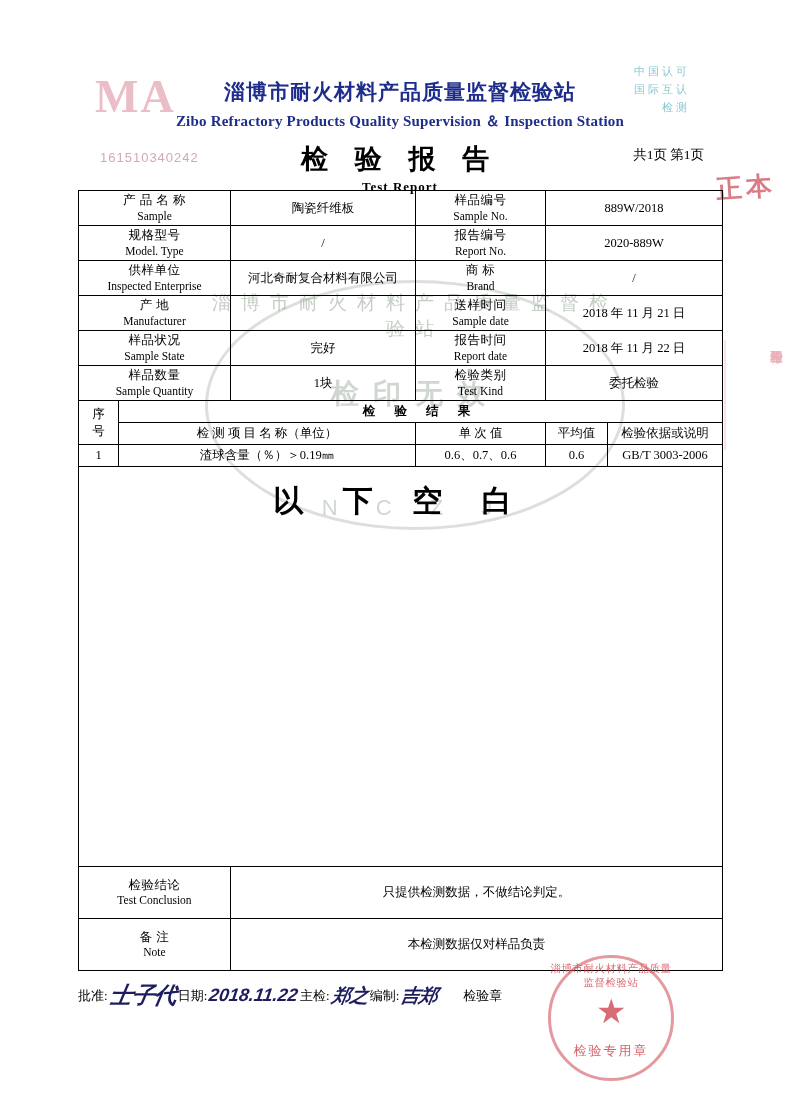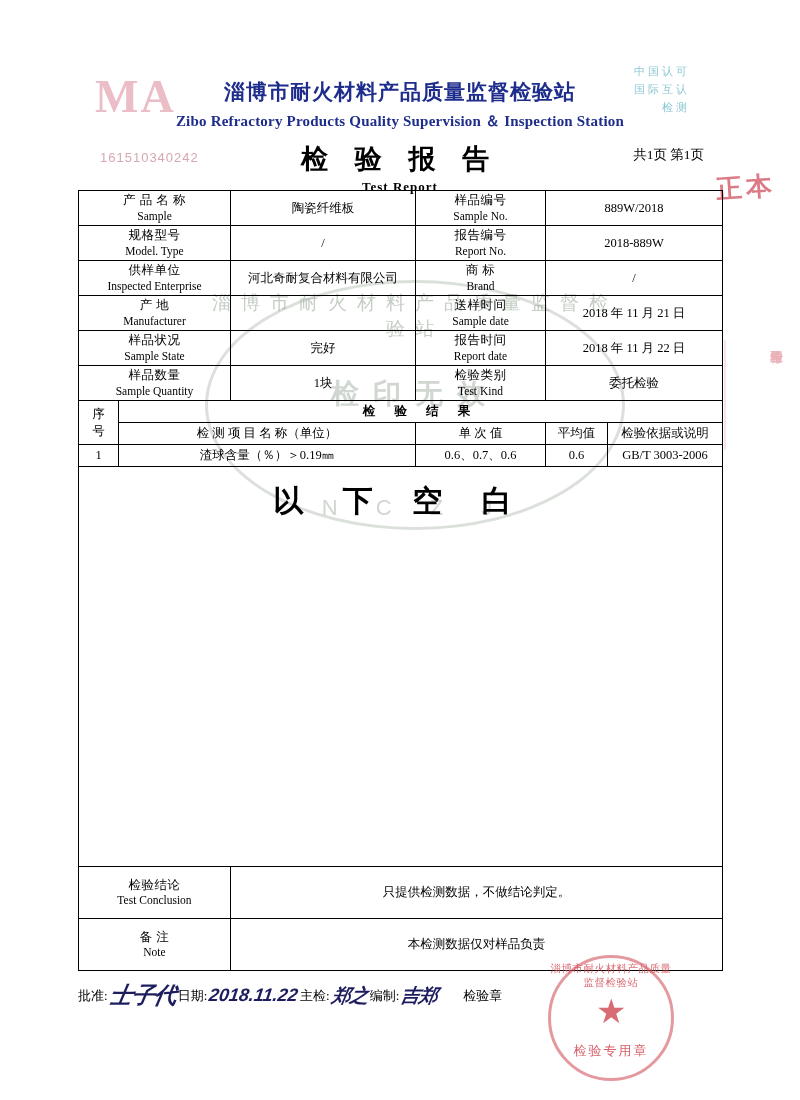"2018-889W" td.val { text: 2018-889W -> 2020-889W }
